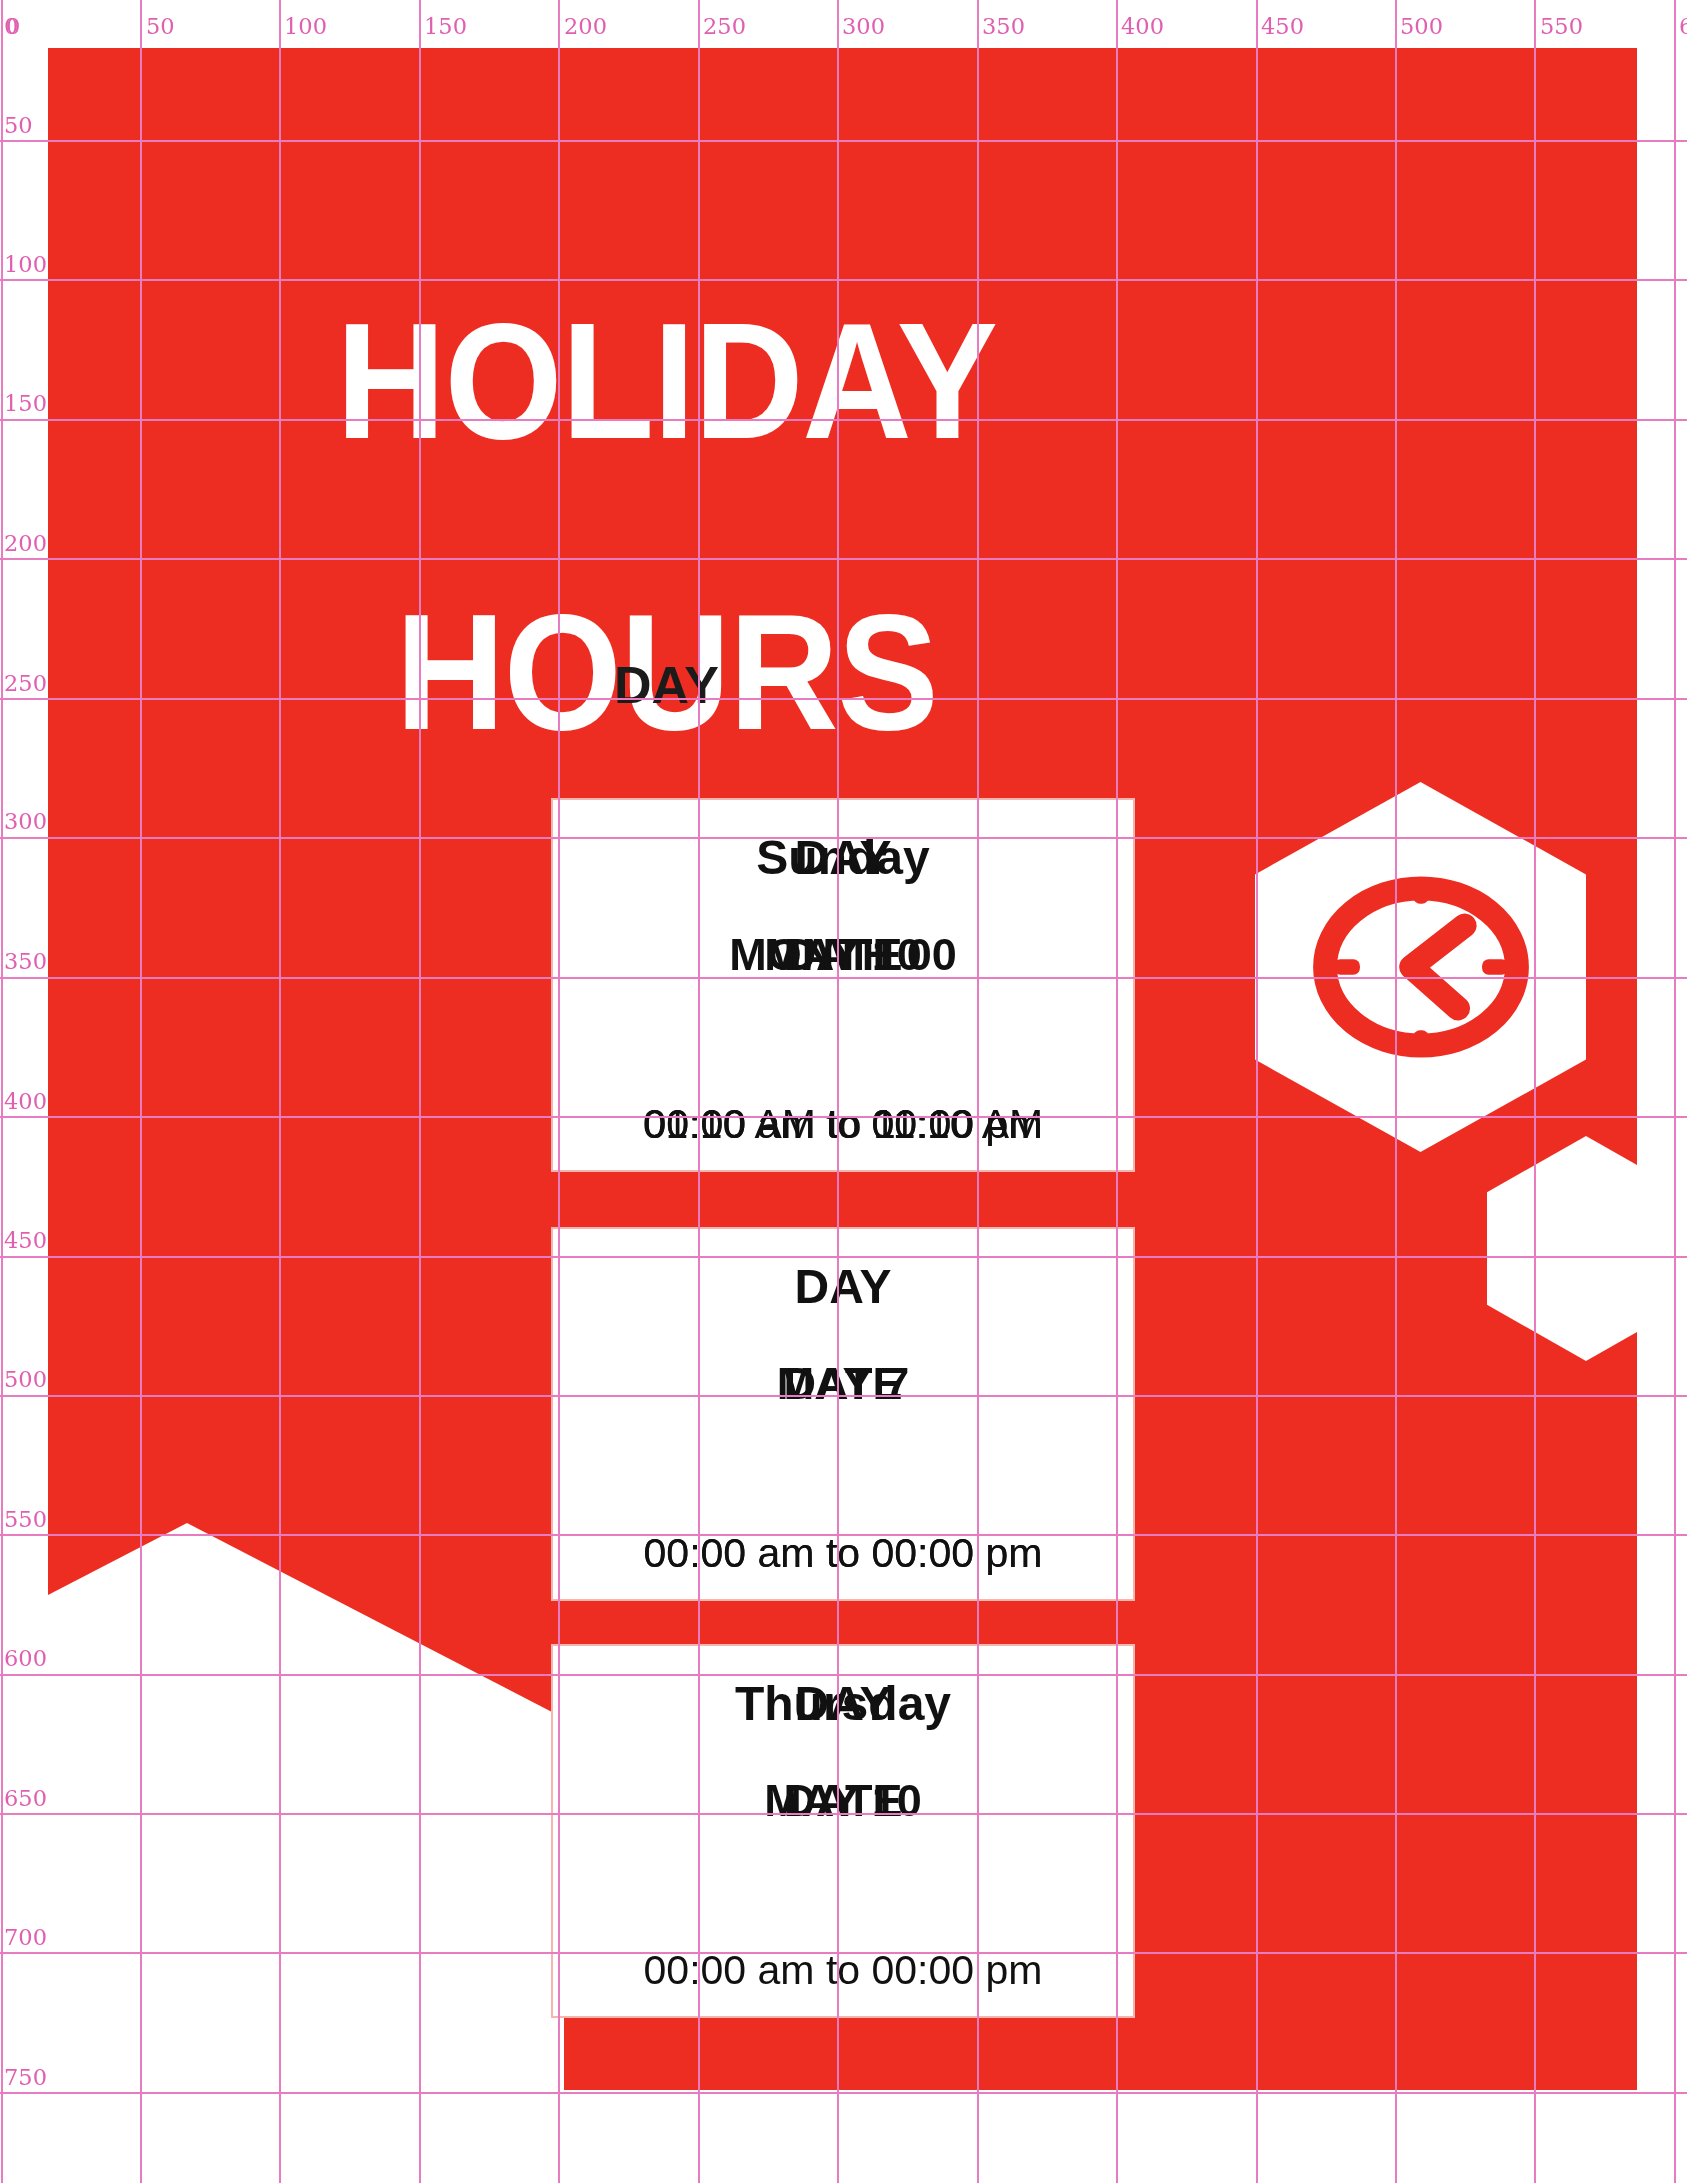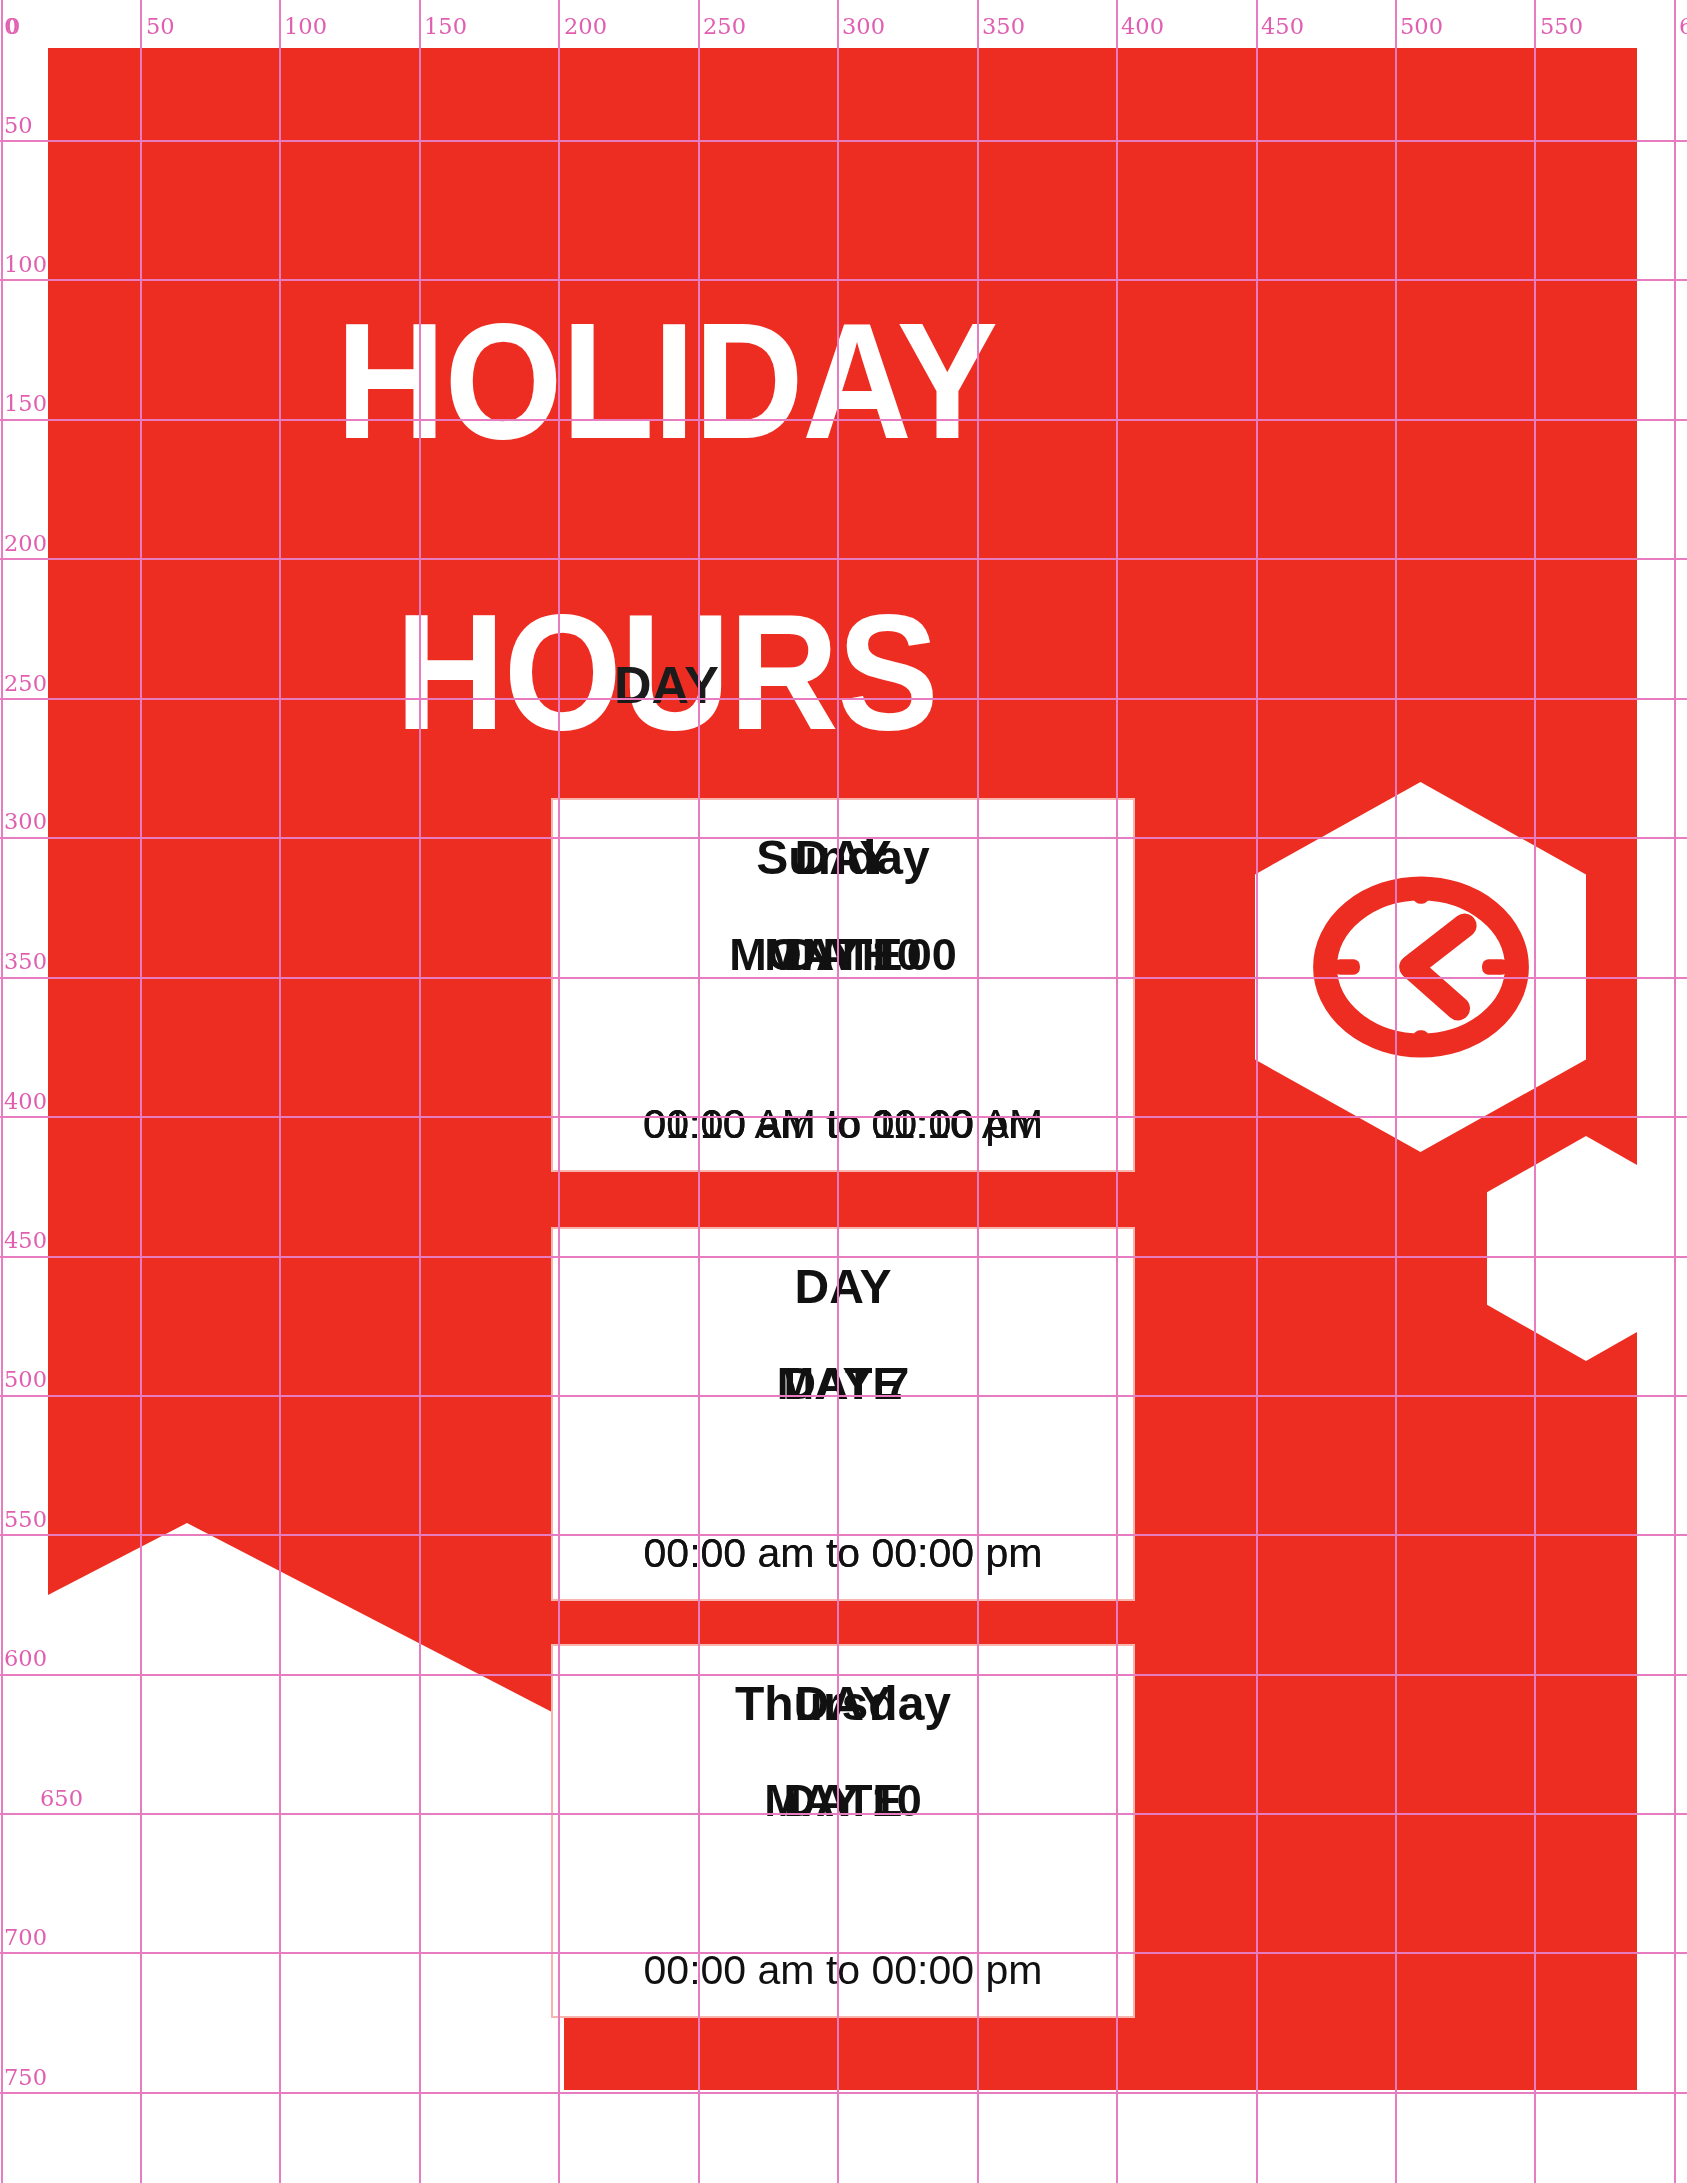"650" div.gtick { padding-left: 36px -> none }
